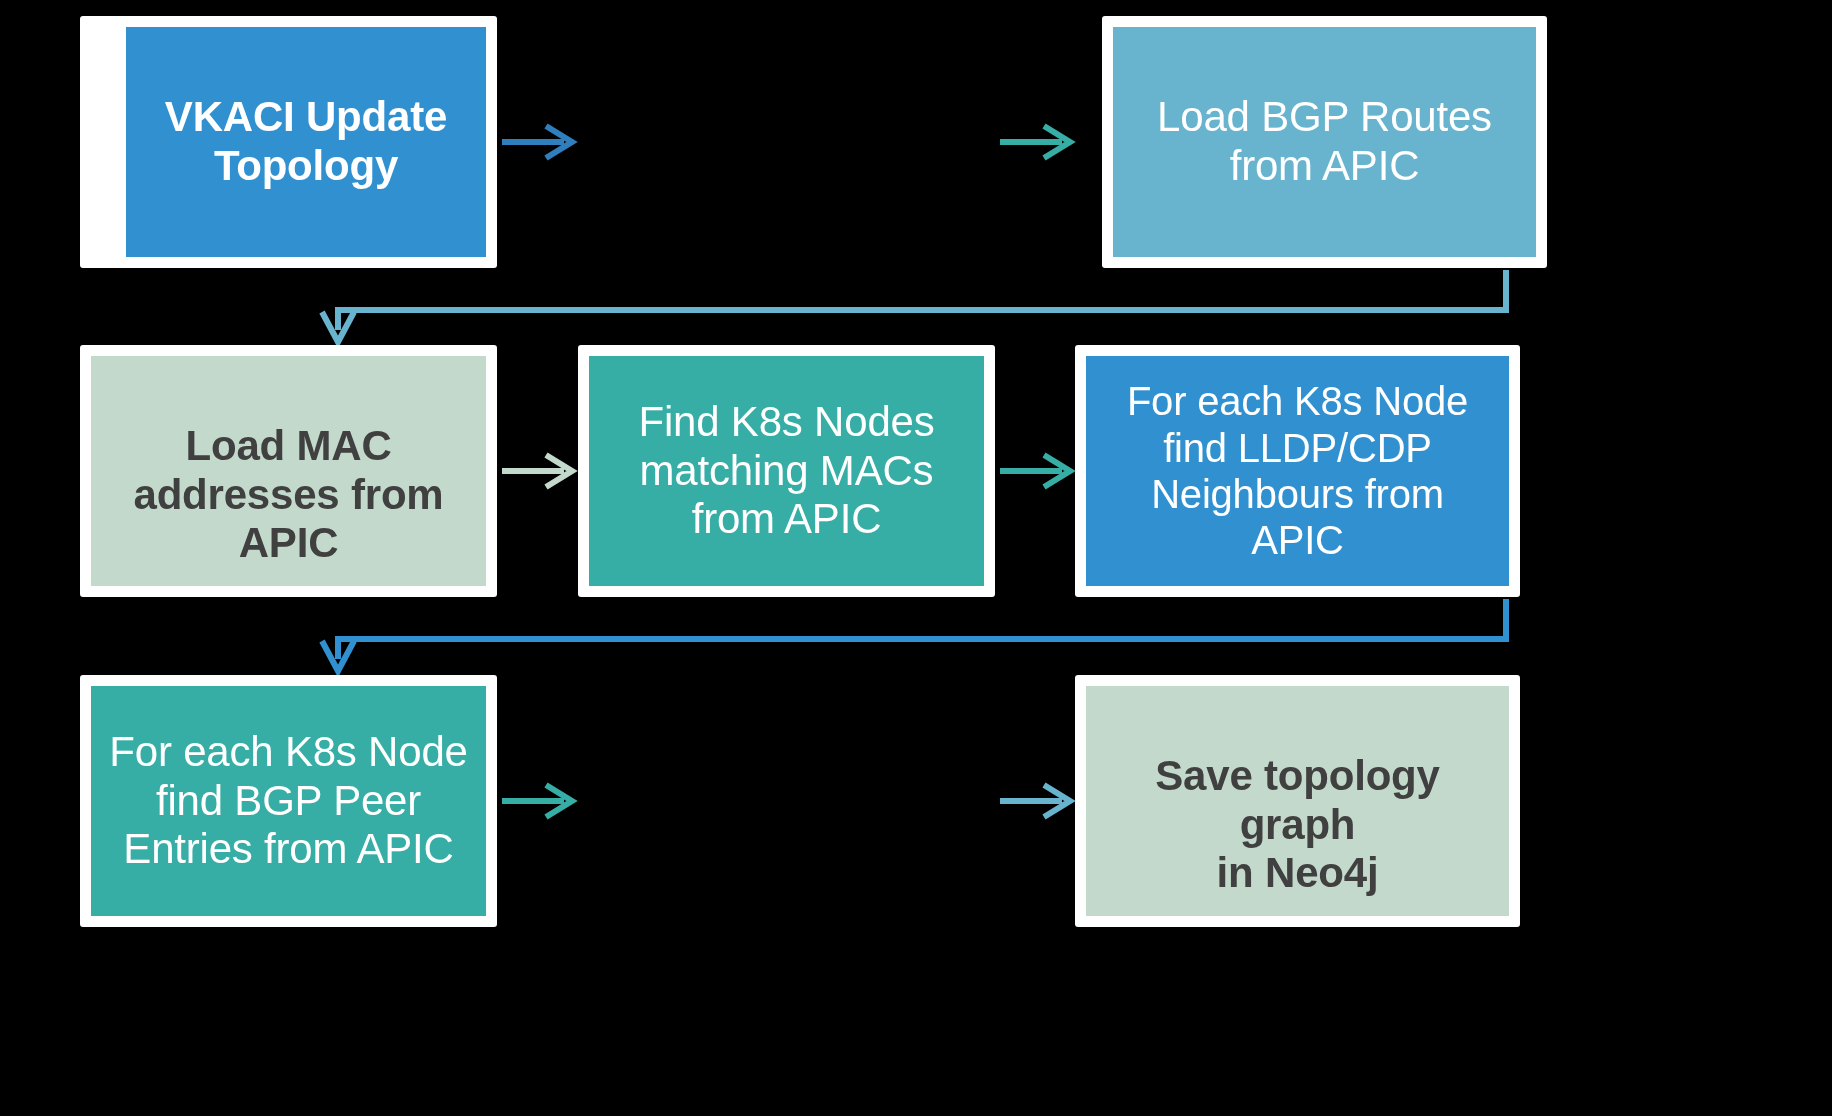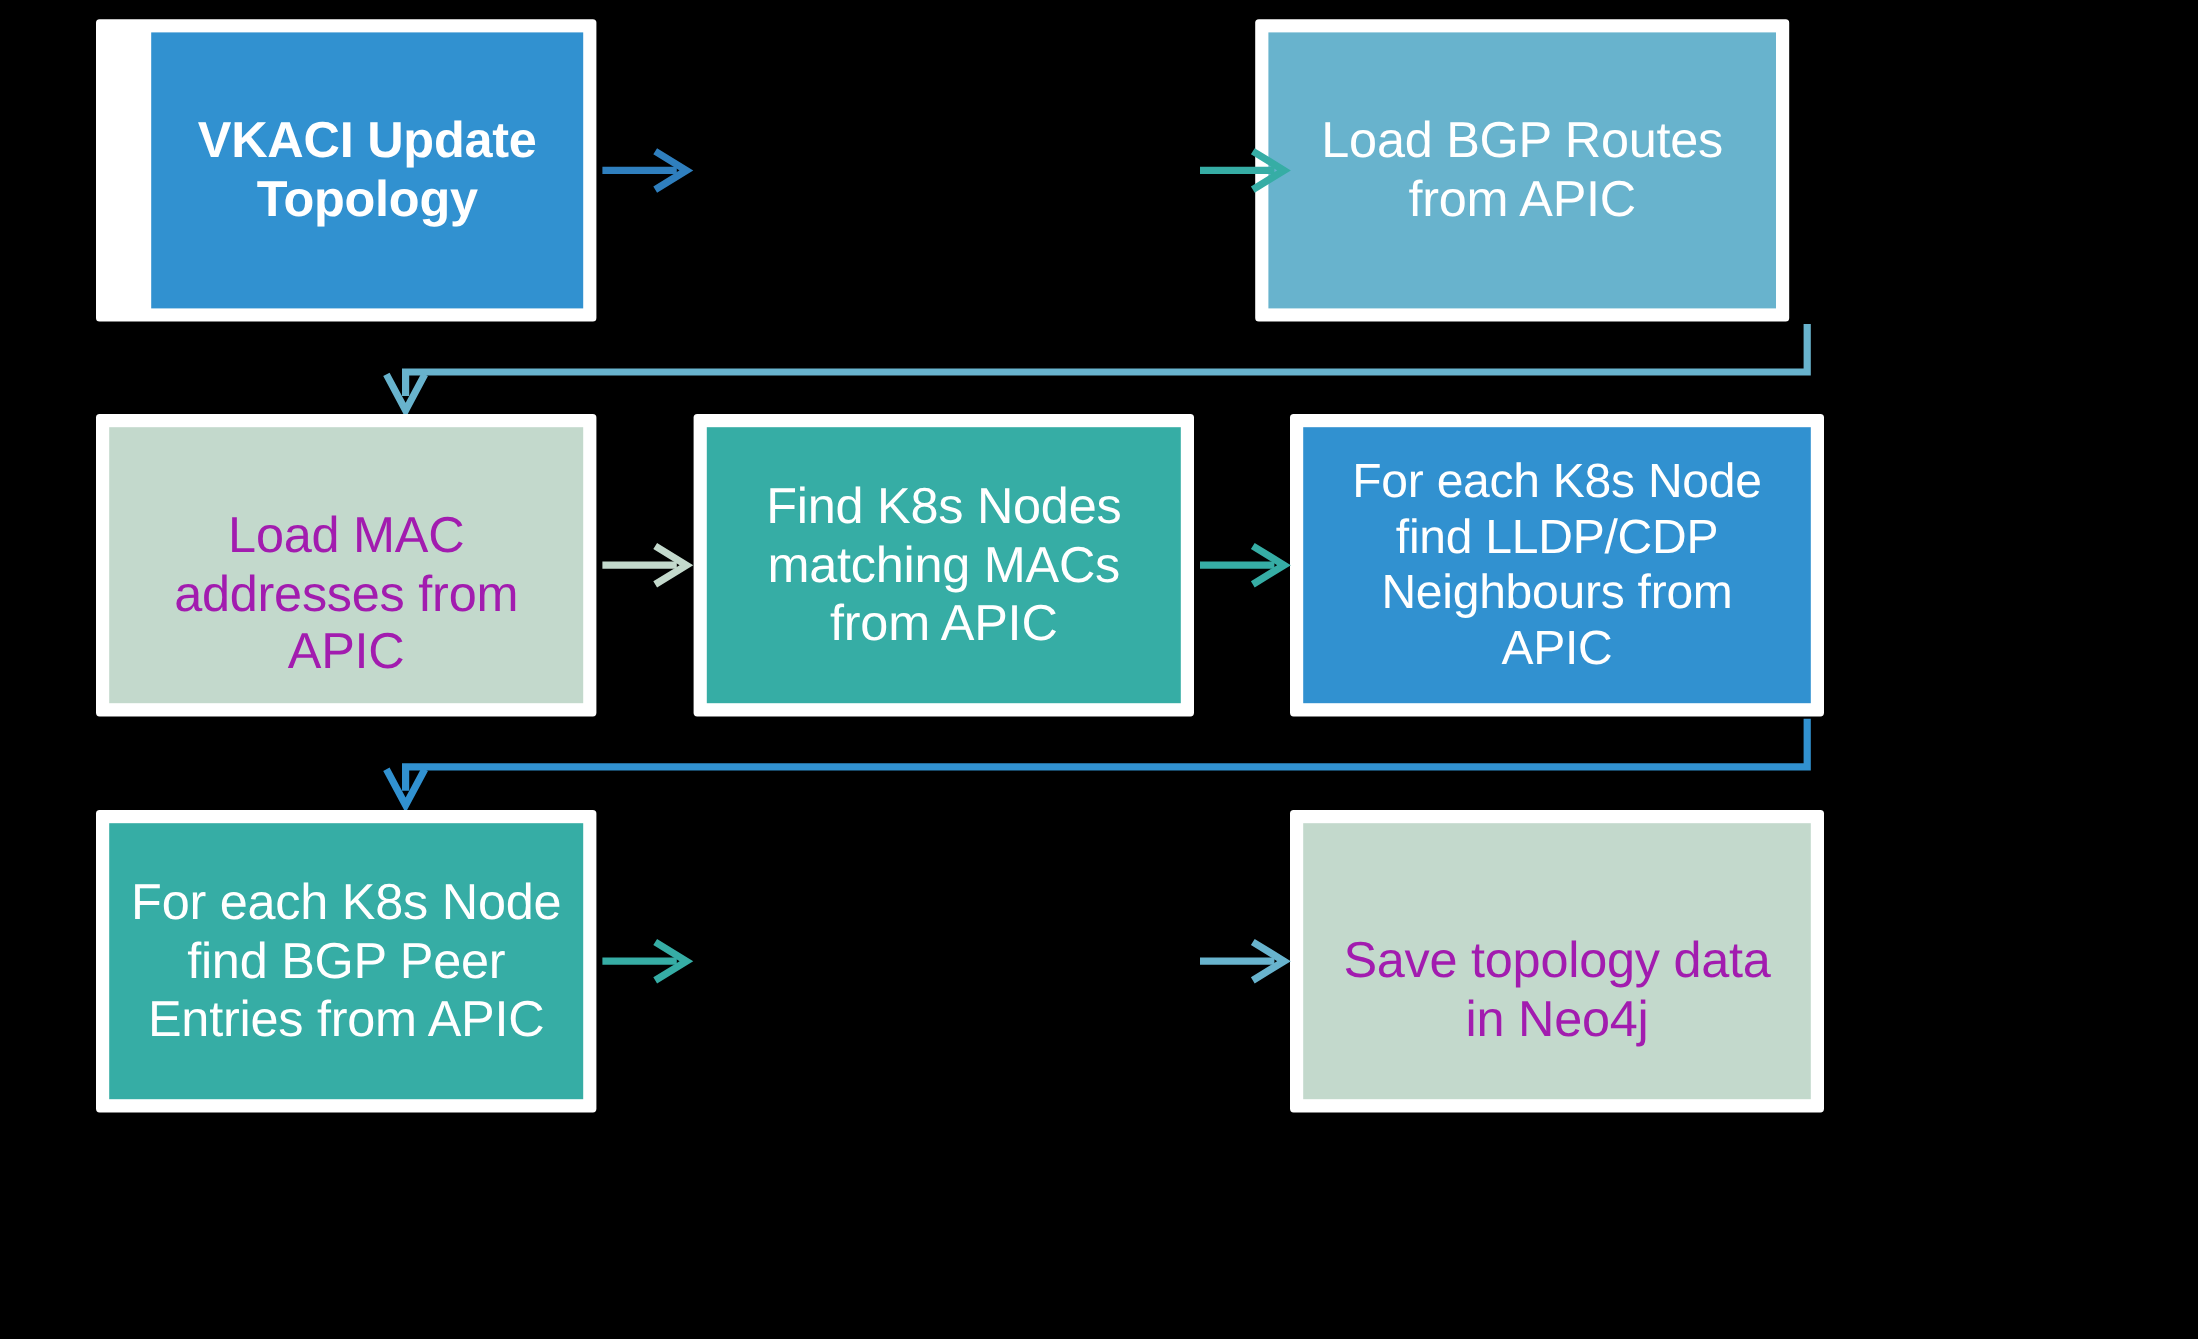"Load BGP Routes" div.node { left: 1046px -> 1102px }
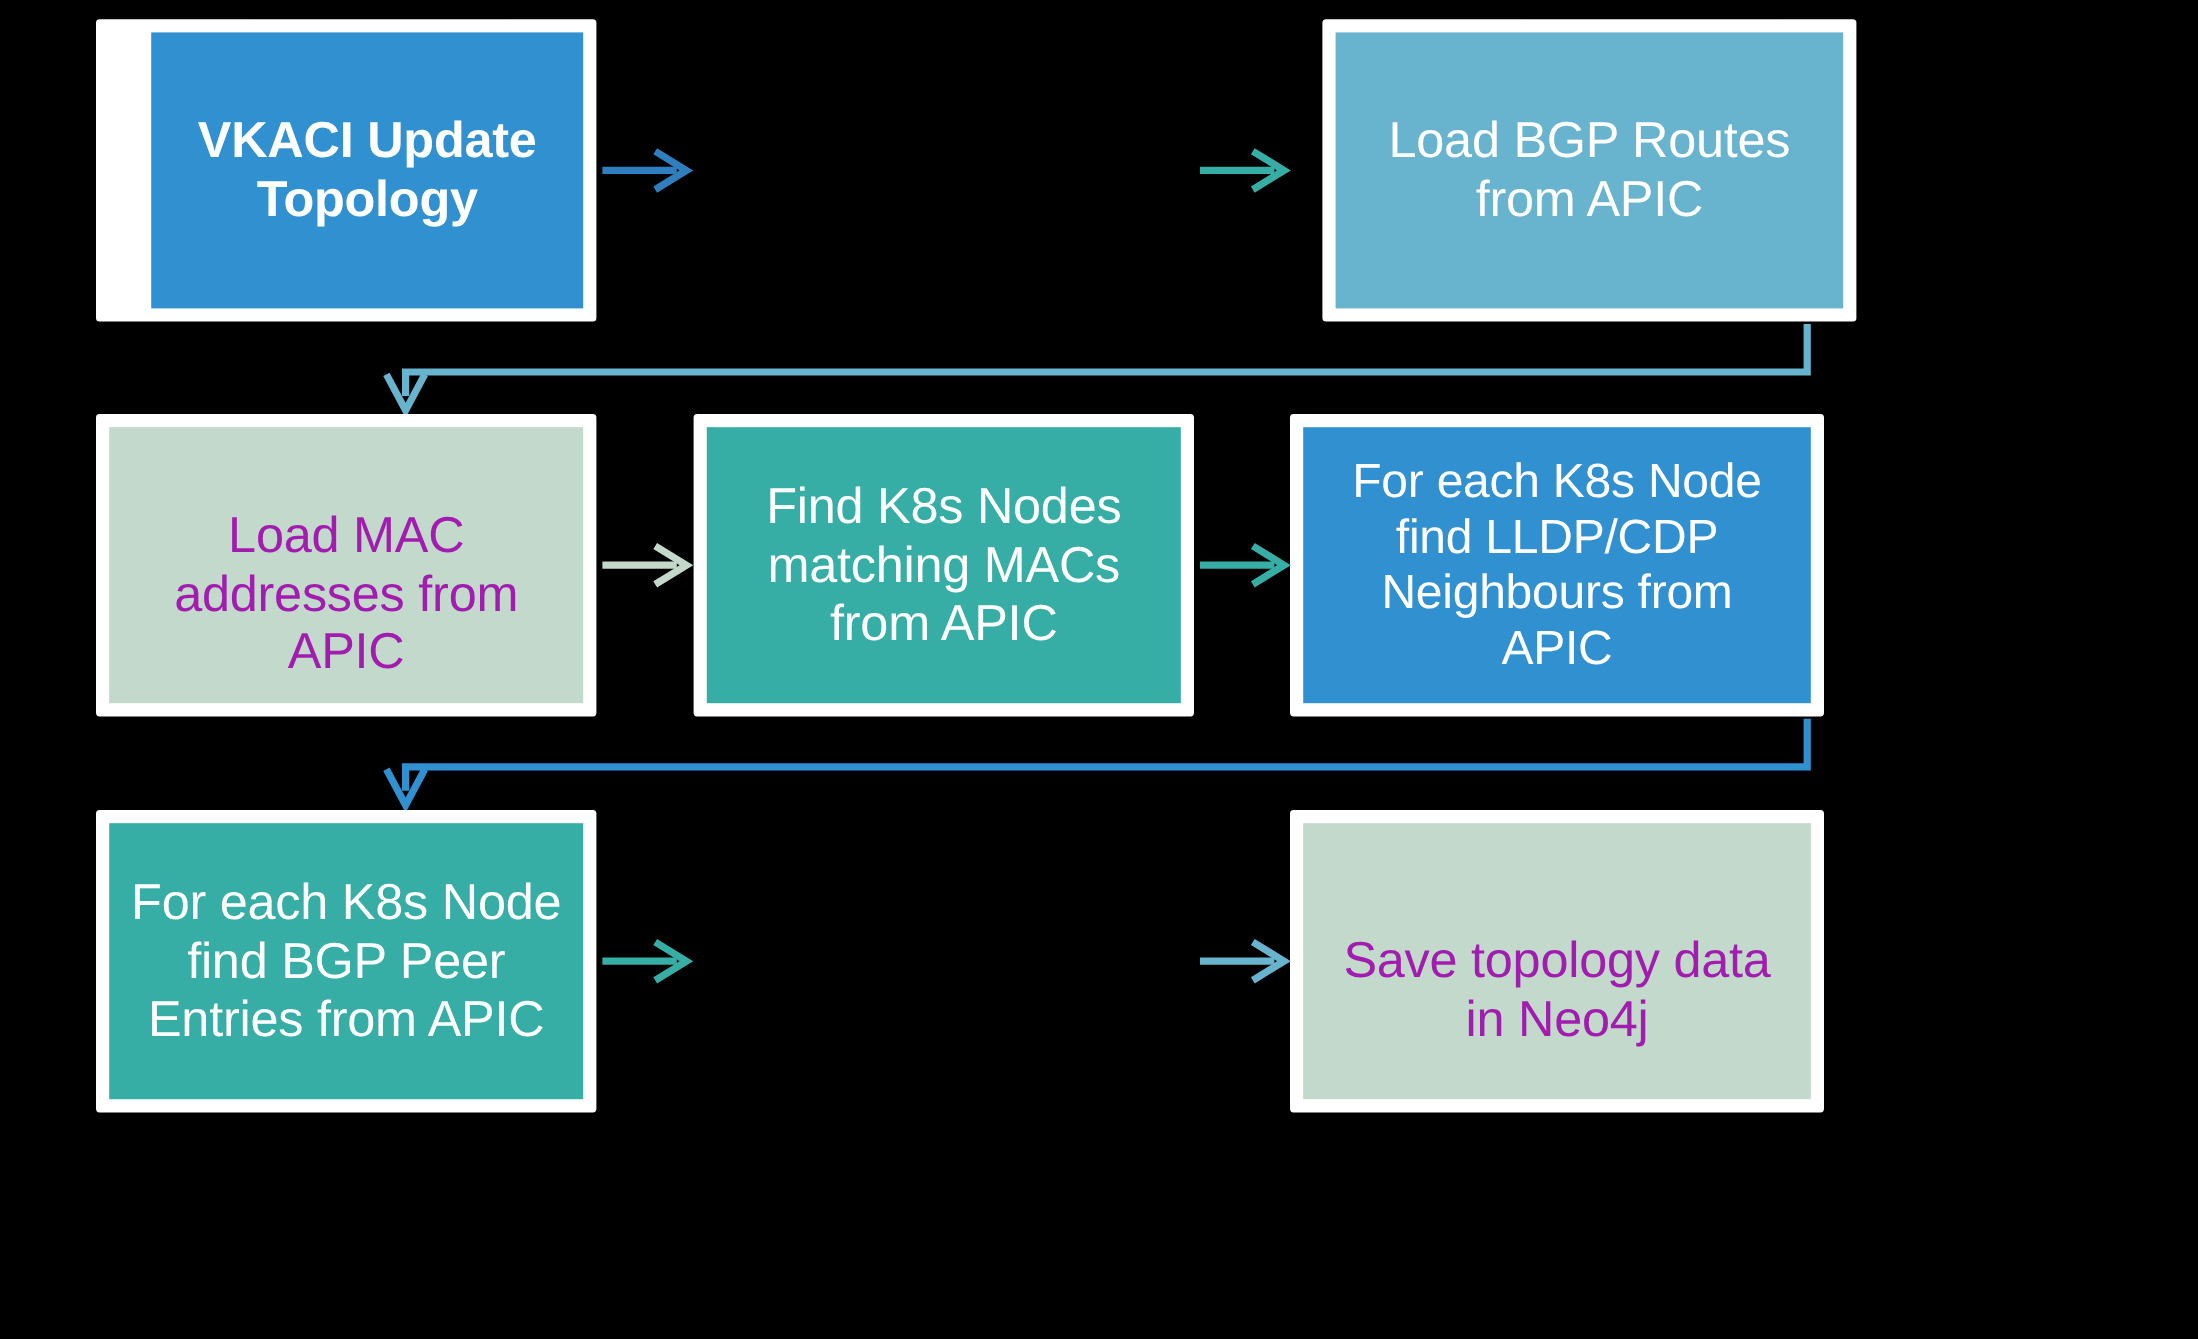"Load MAC" .txt-dark-bold { color: #a21caf -> #404040; font-weight: normal -> bold }
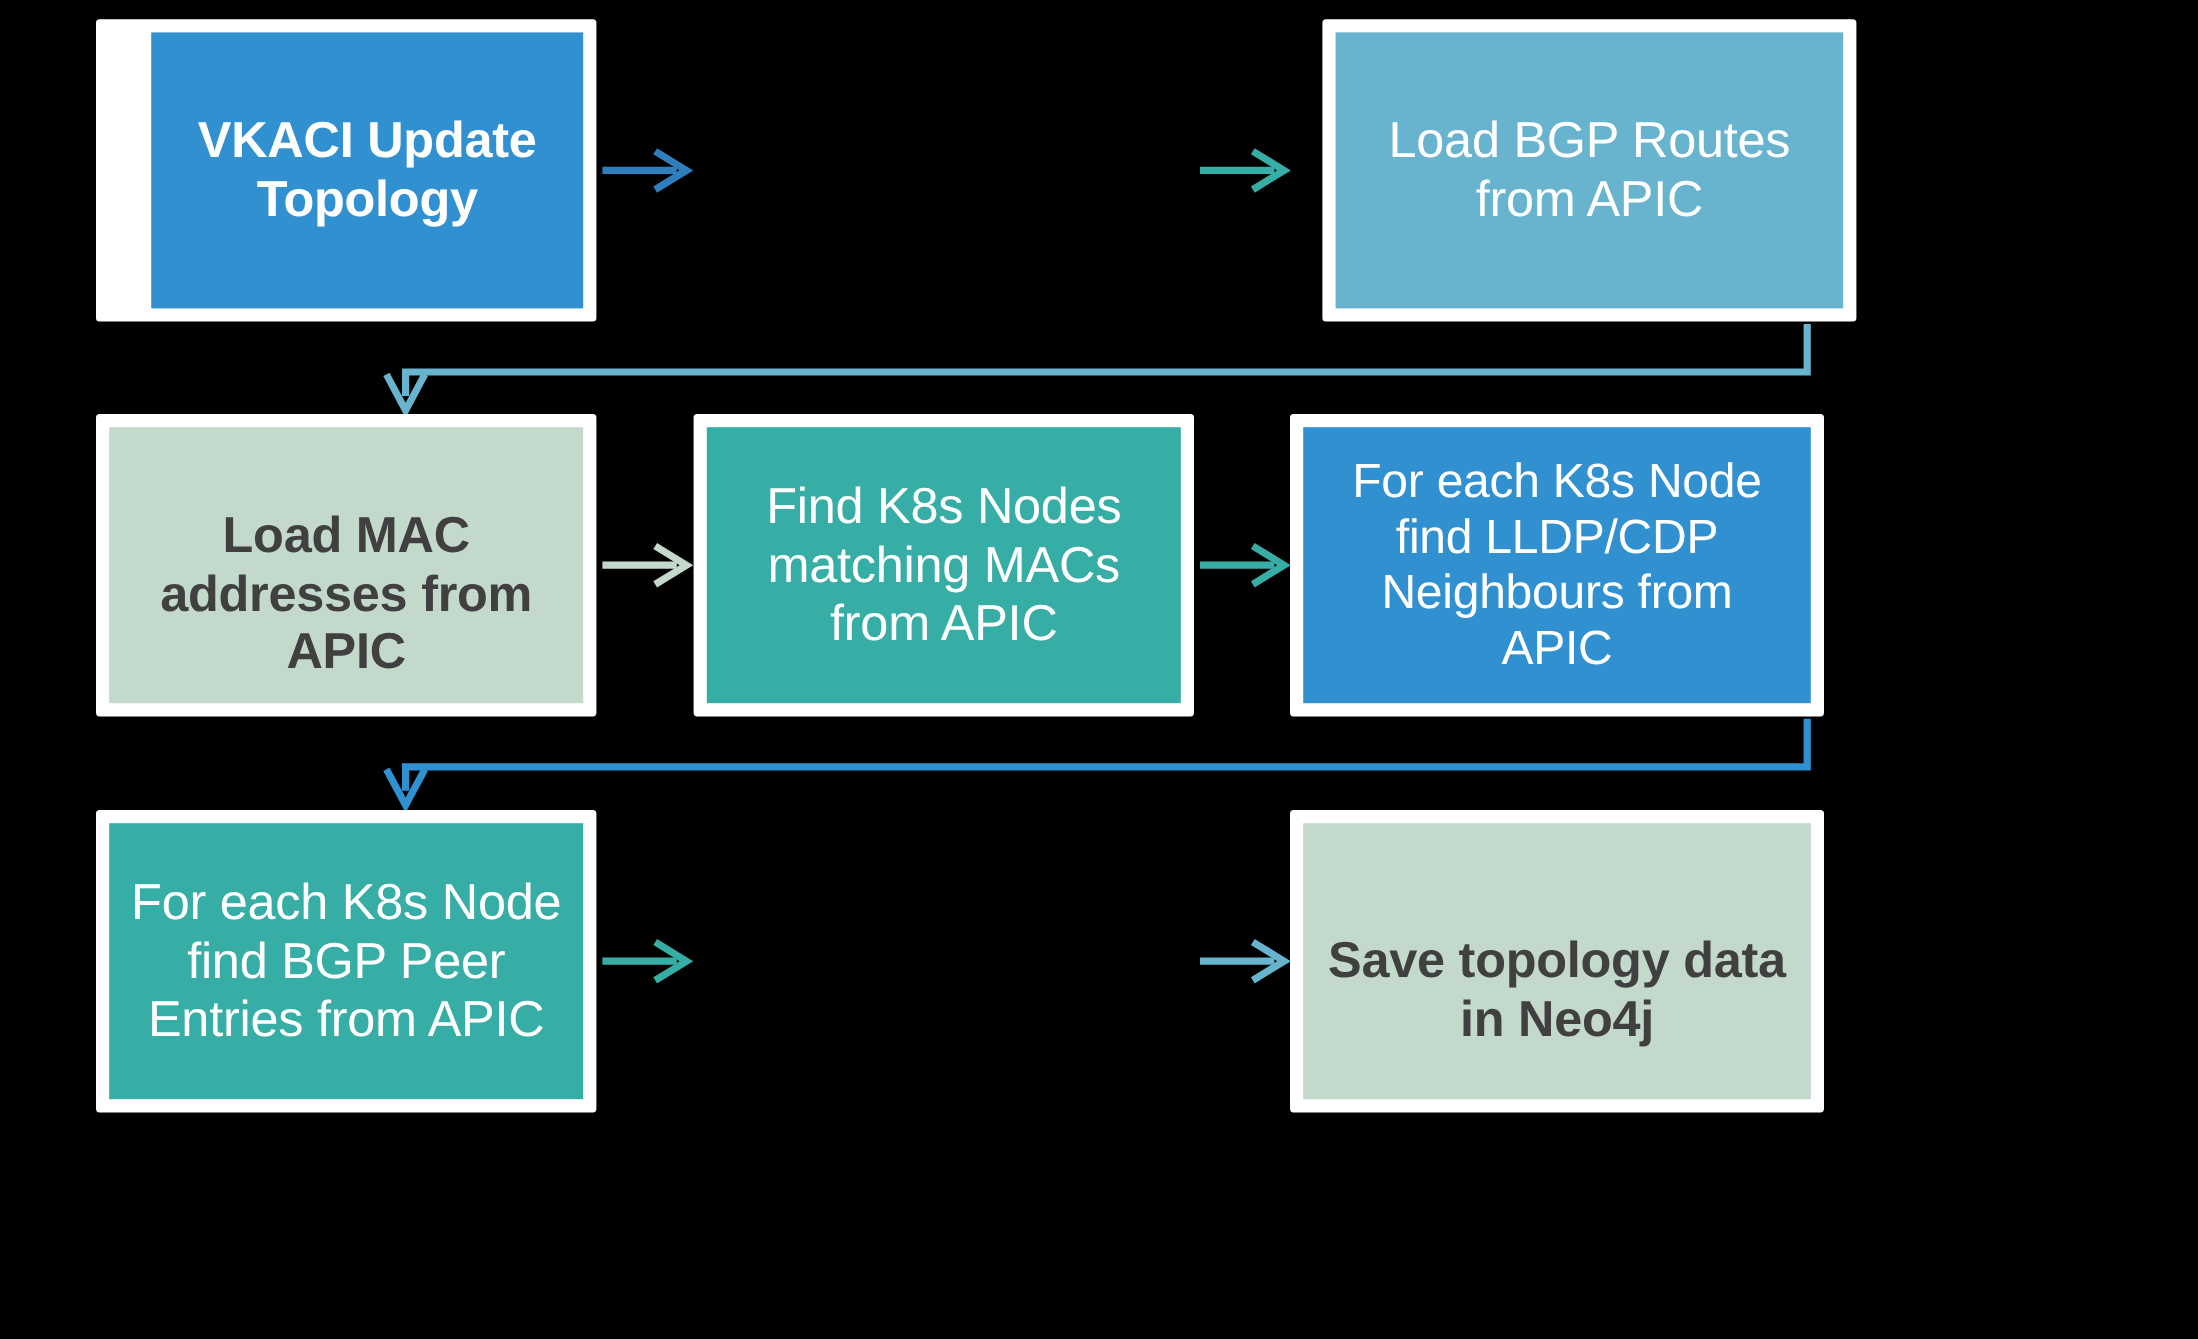"Save topology data" span.label { text: data -> graph }
